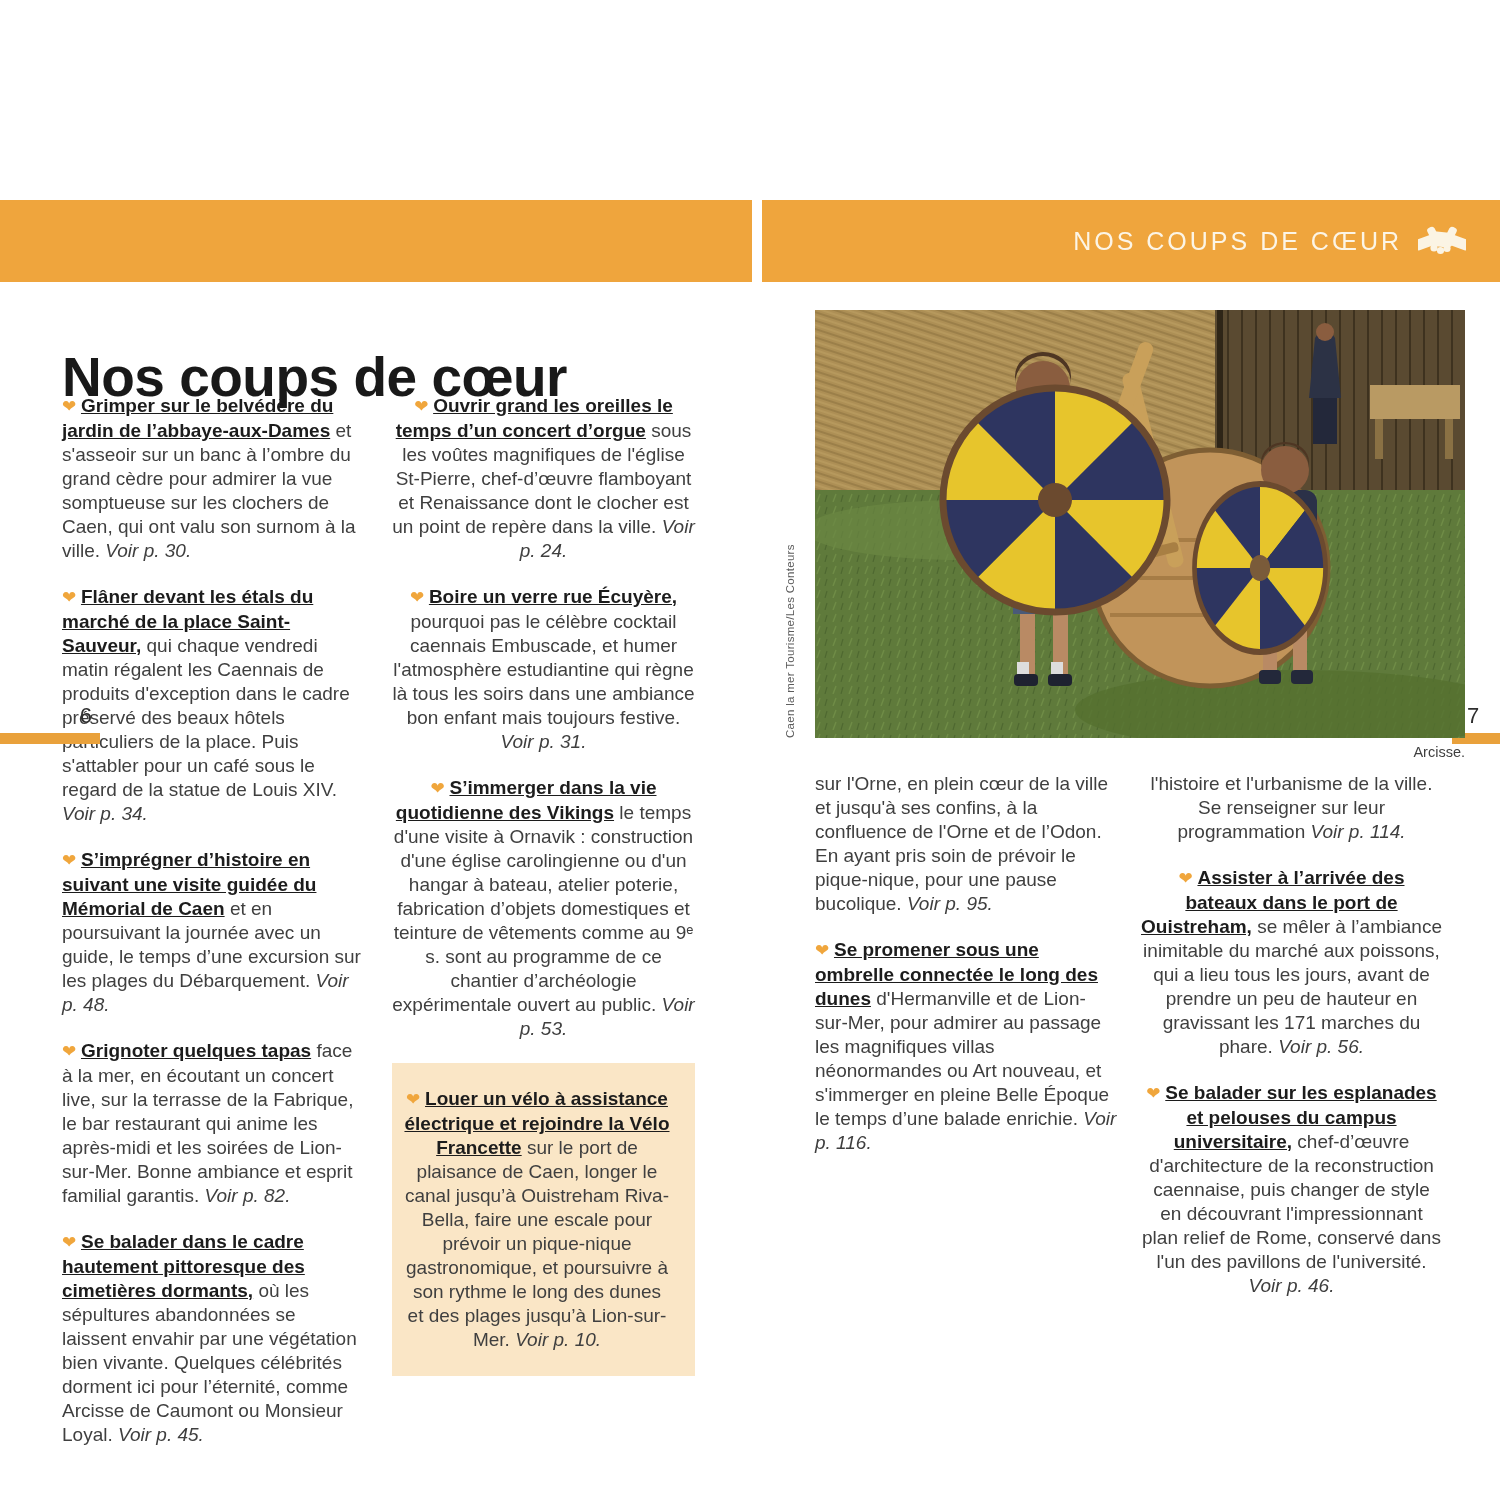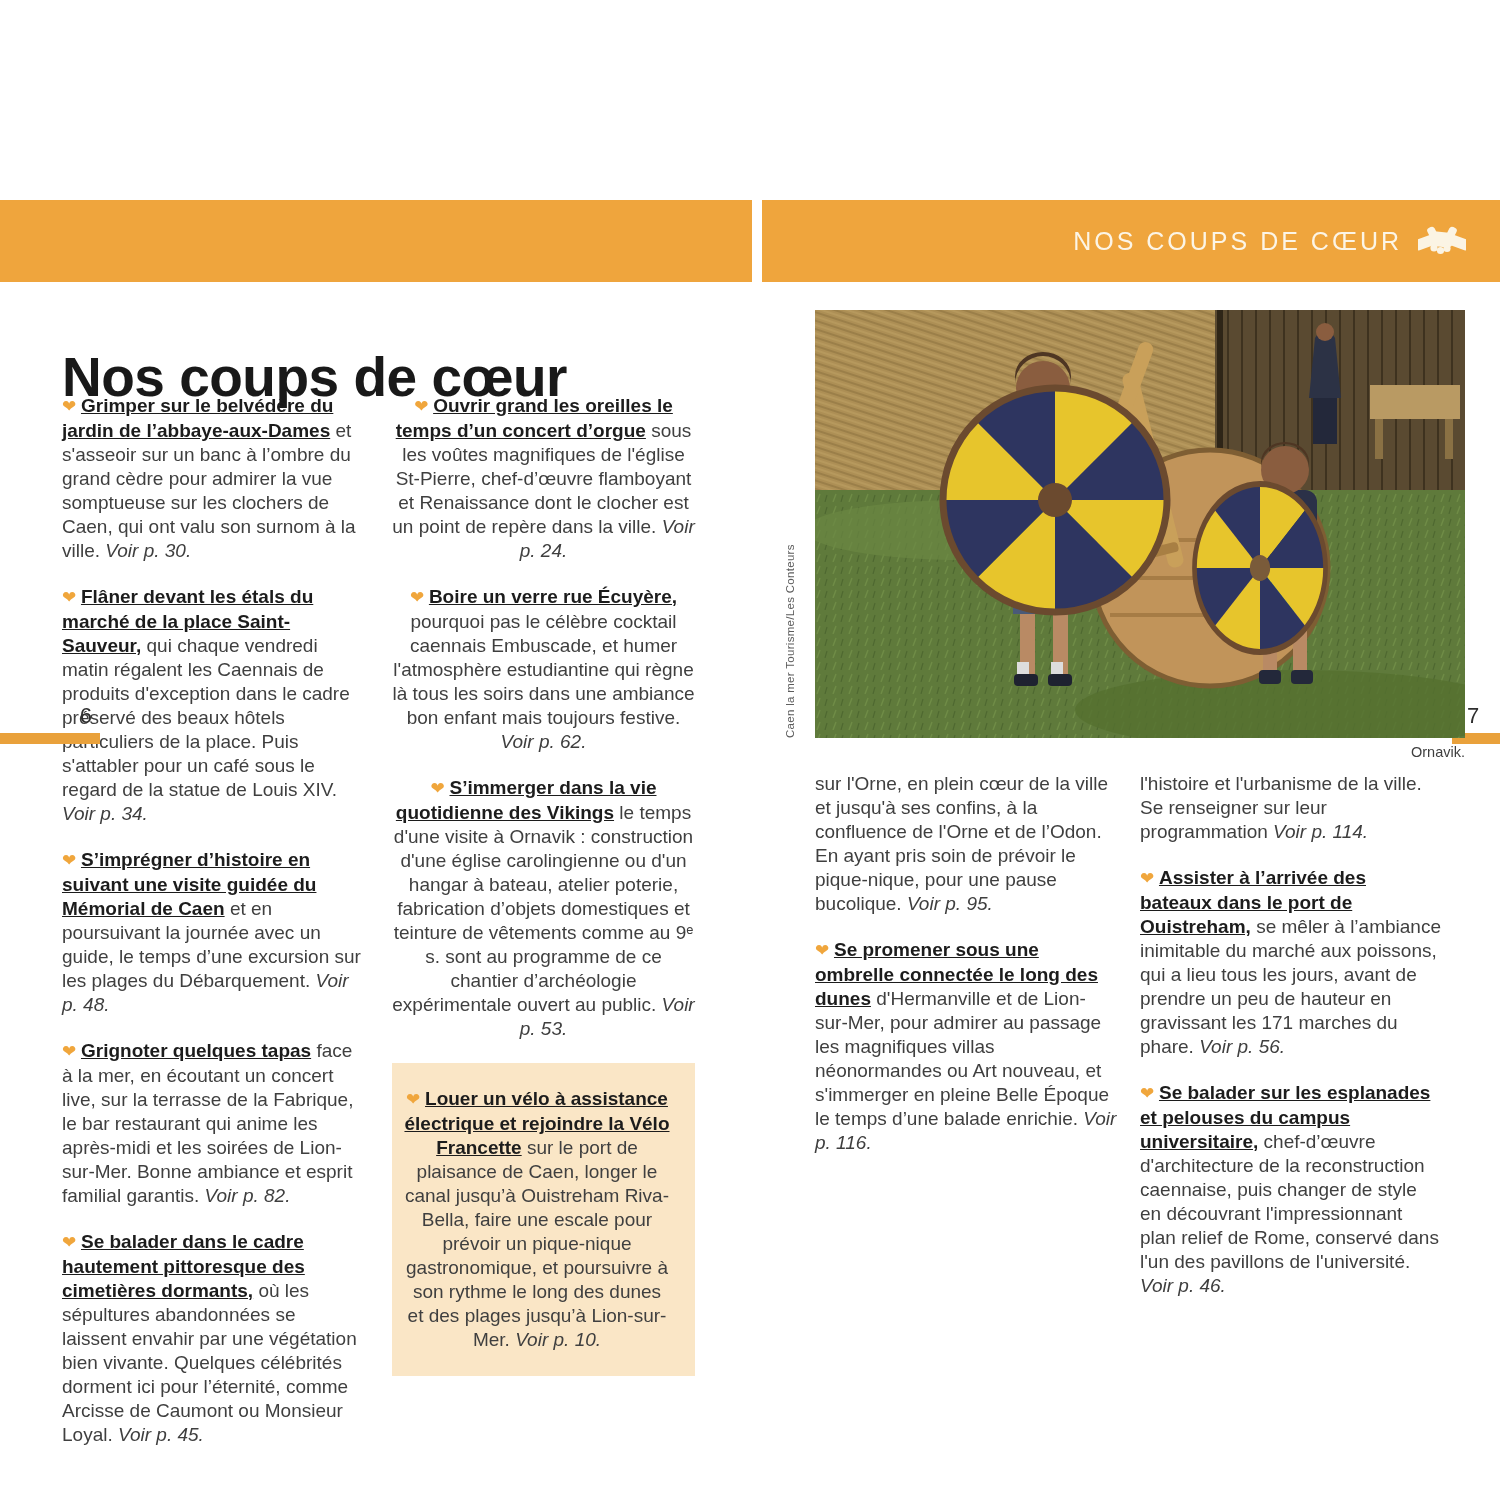"Voir p. 62." i.voir { text: 62 -> 31 }
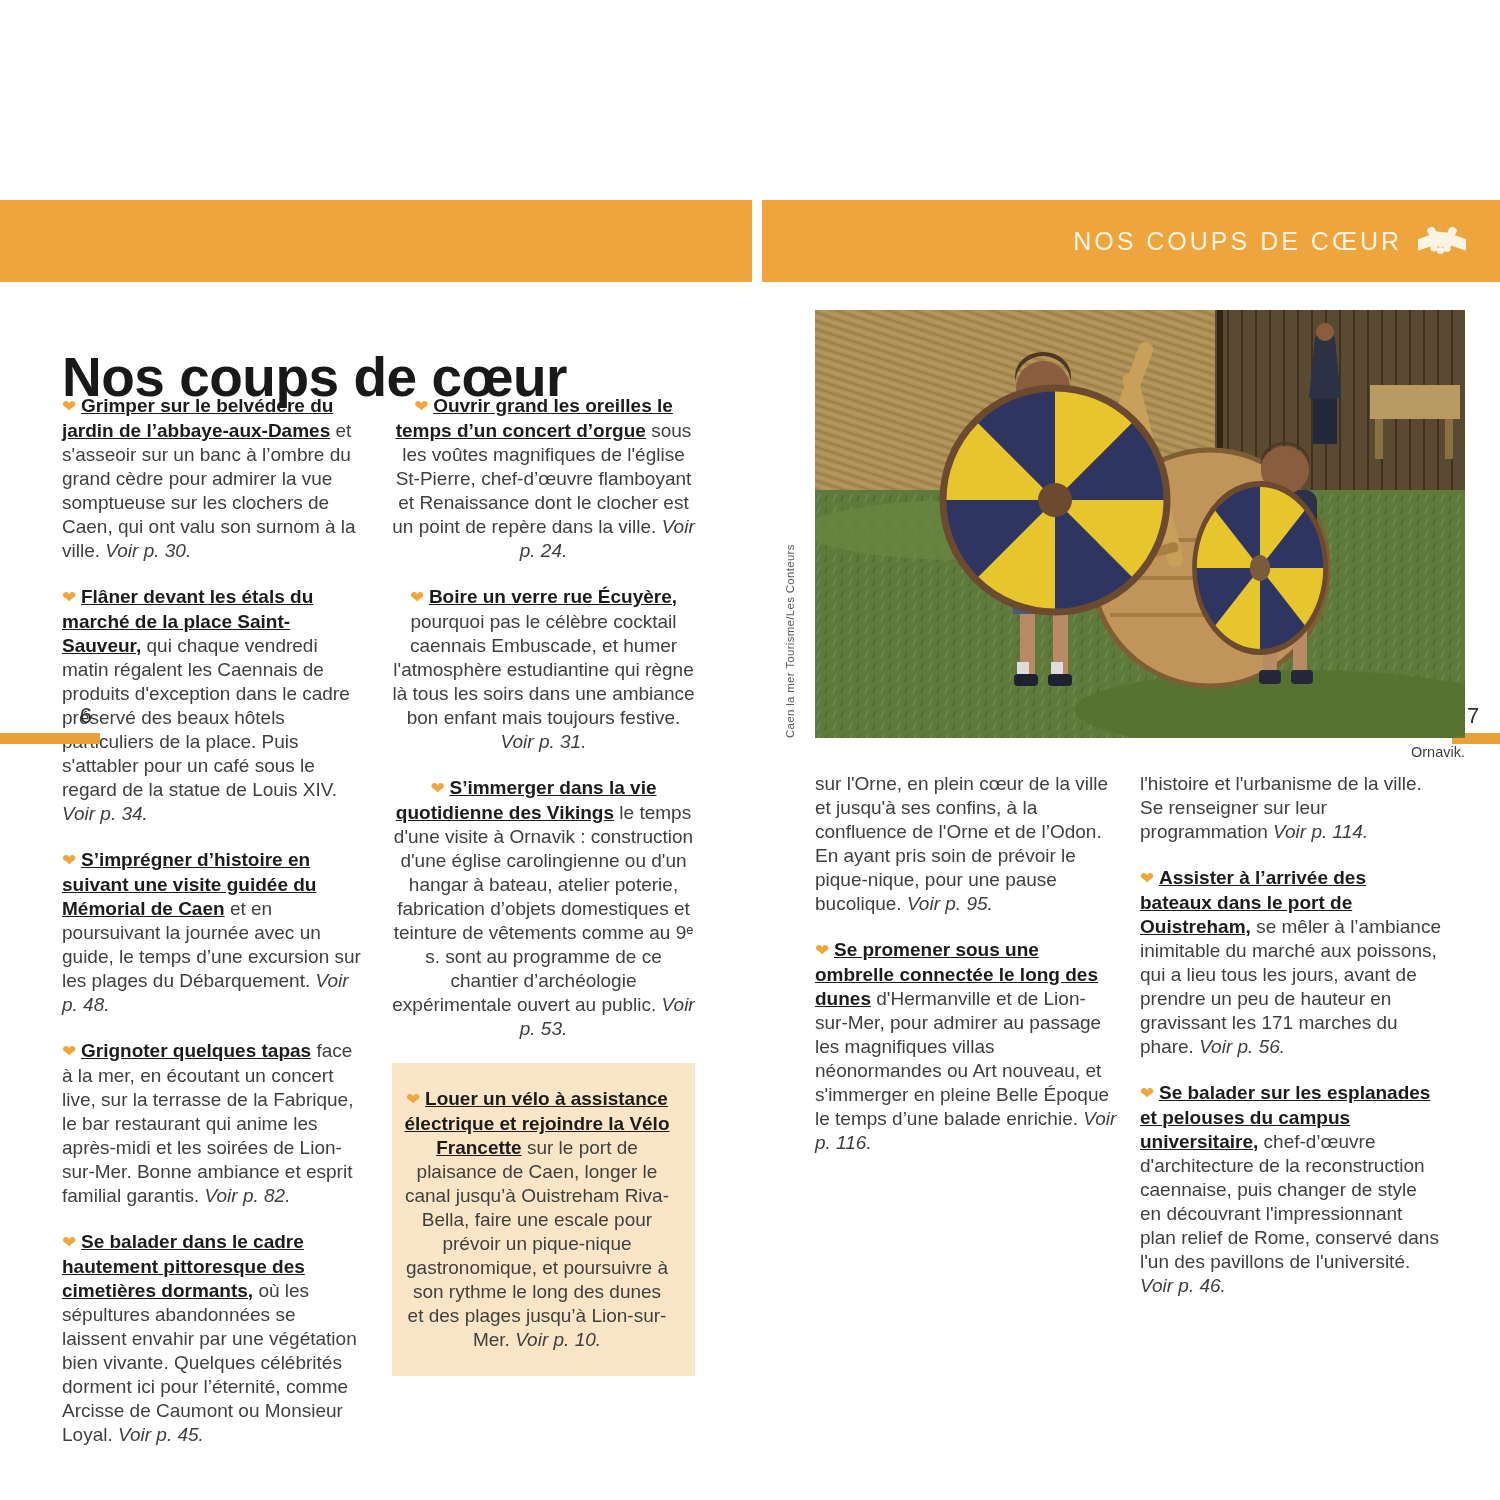"Ornavik." div.photo-caption { text: Ornavik -> Arcisse }
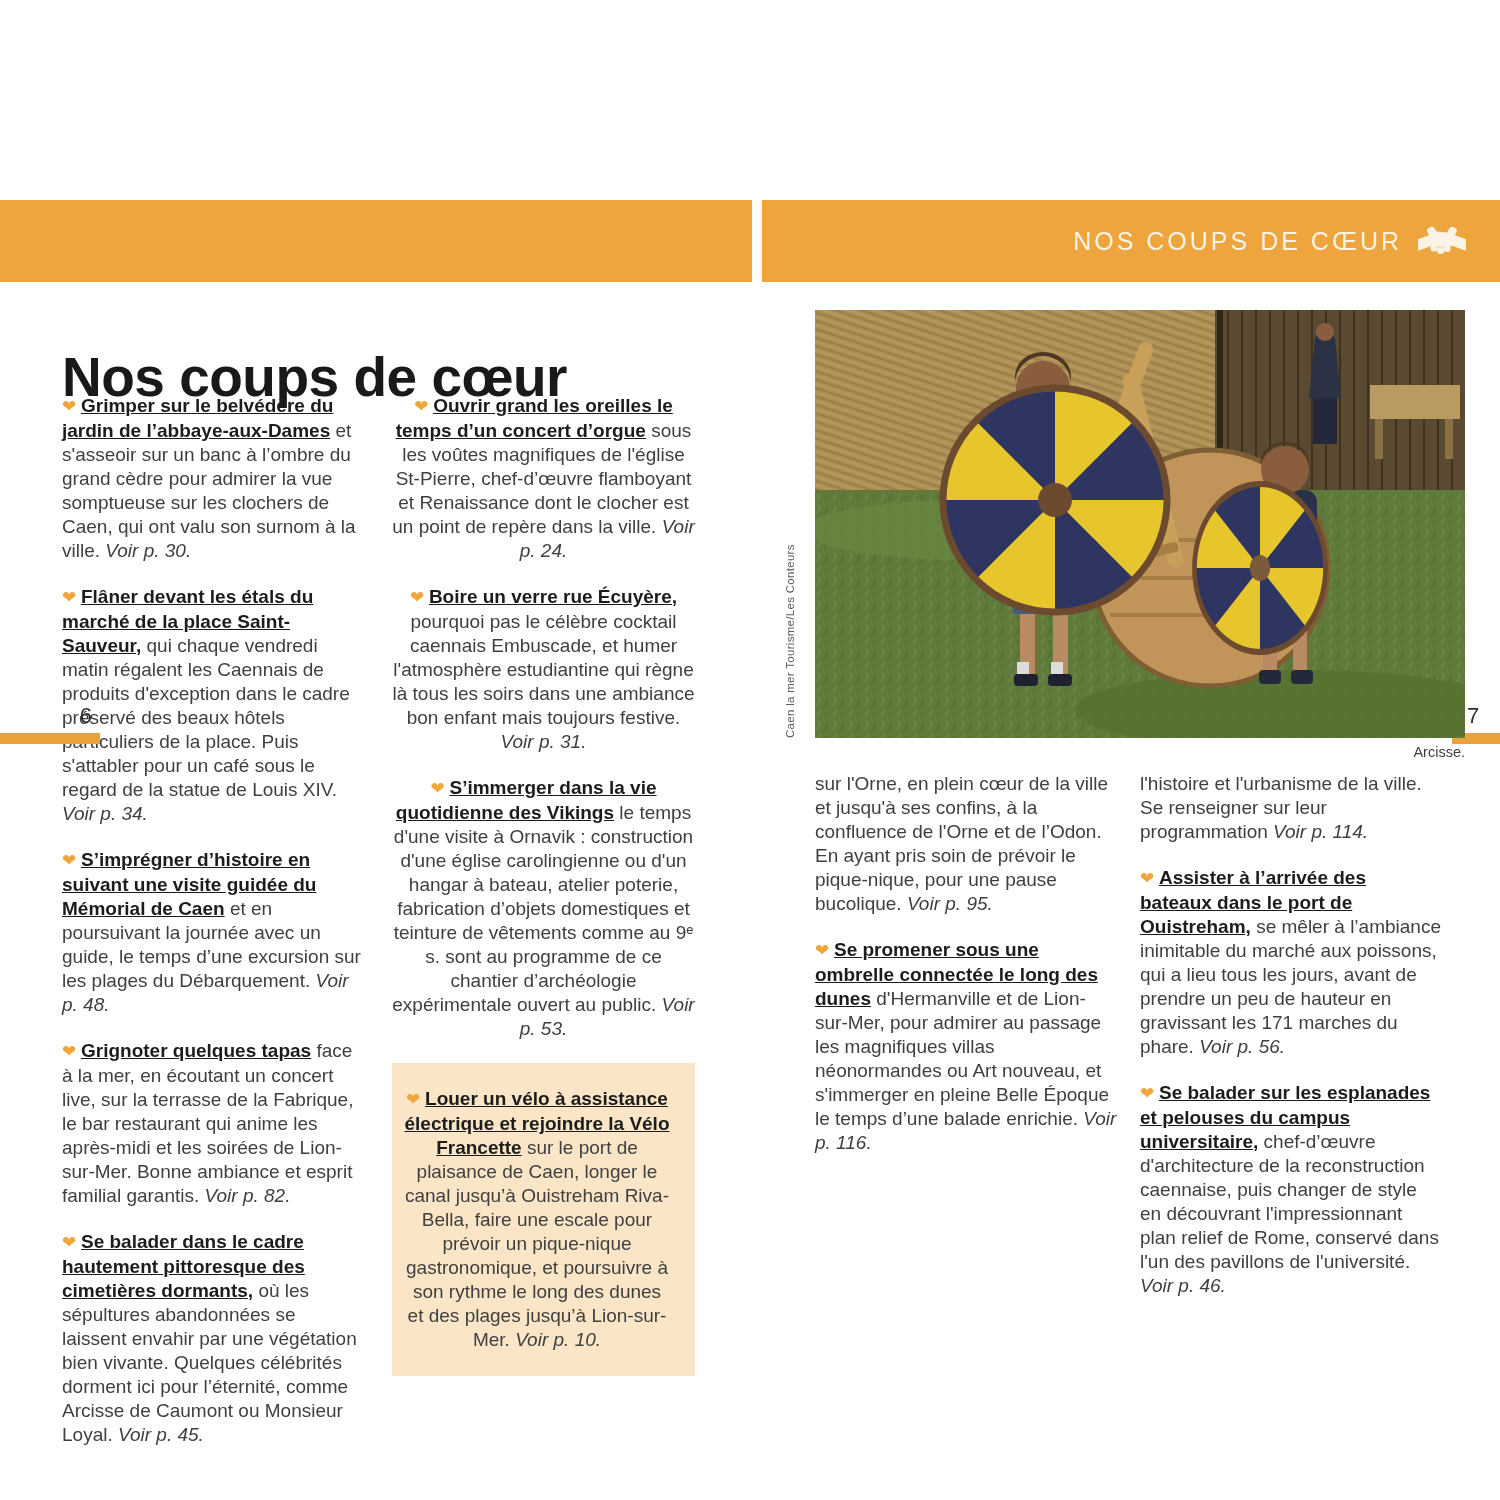"l'histoire et l'urbanisme de la" #rcol2 { text-align: none -> center }
